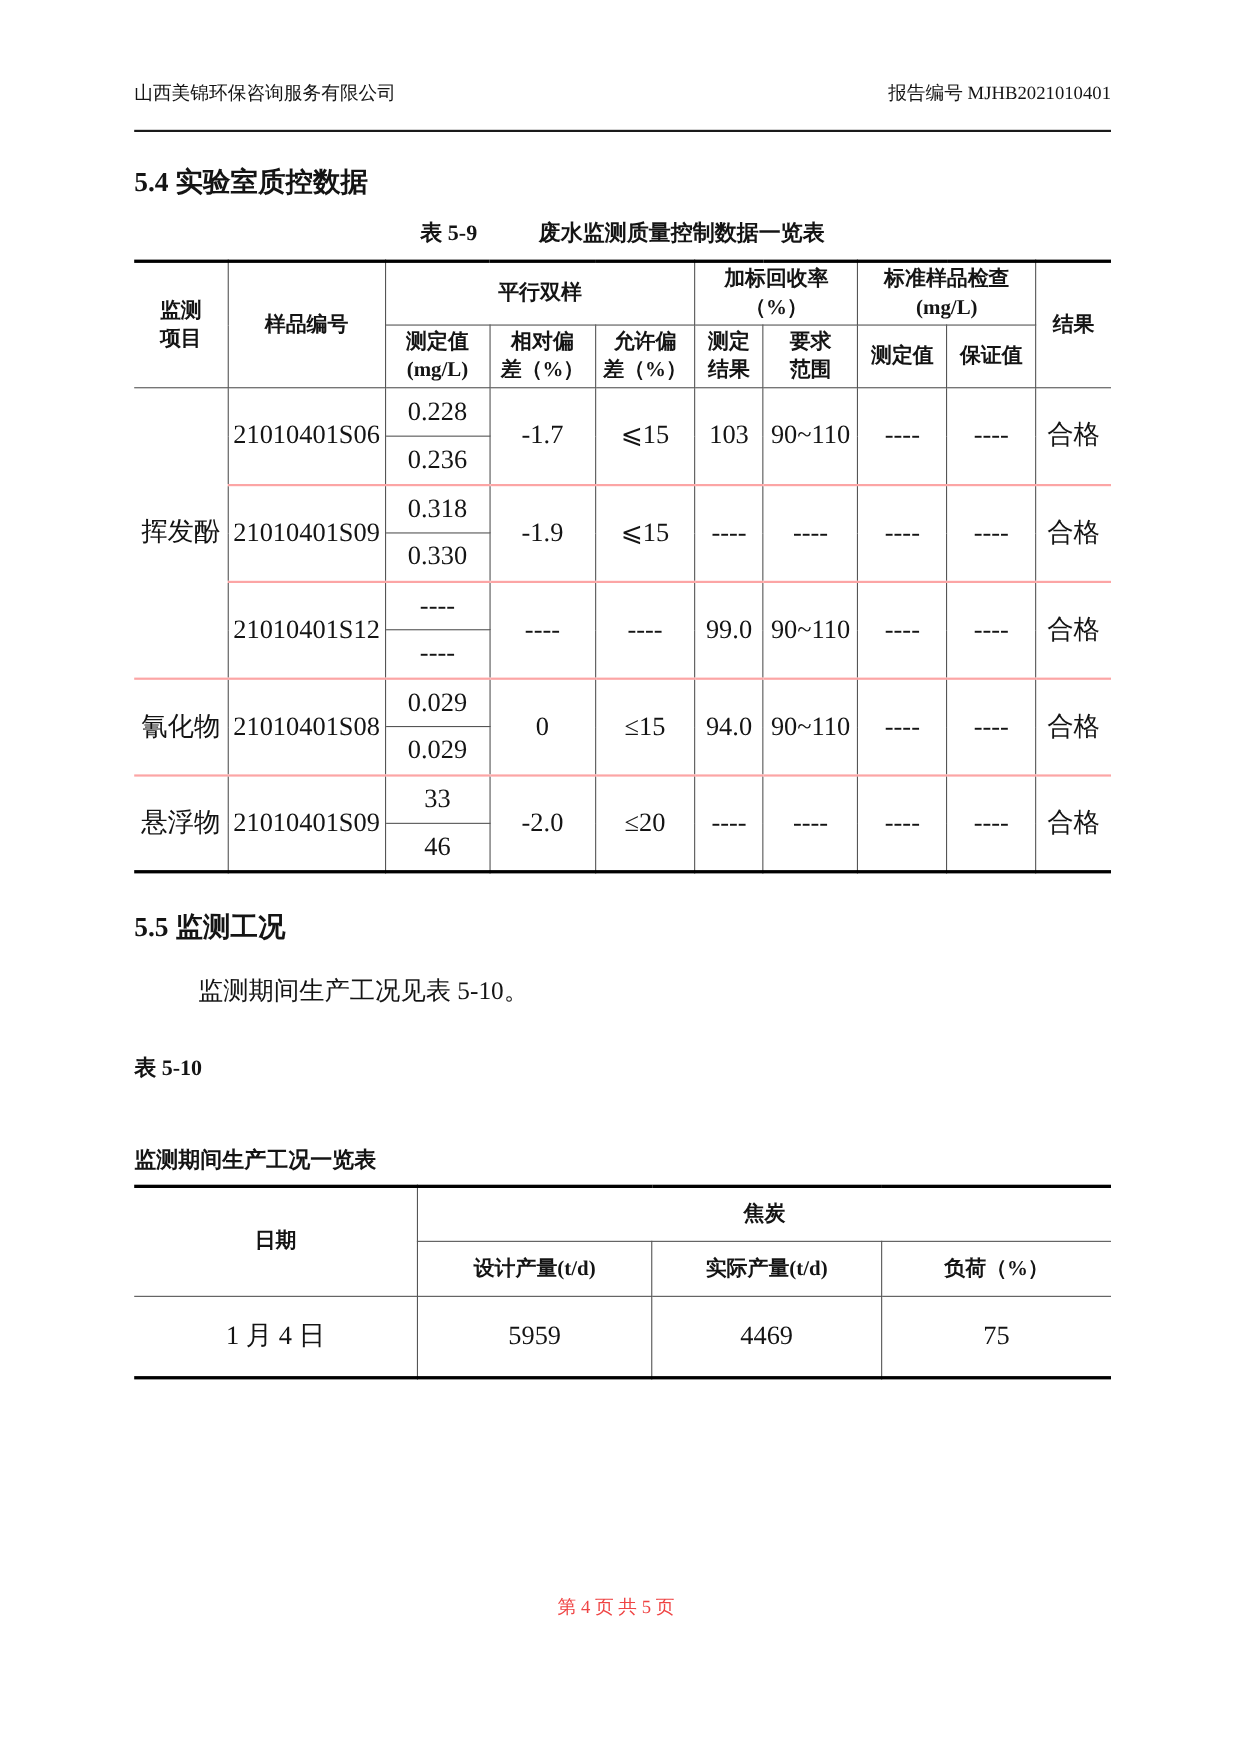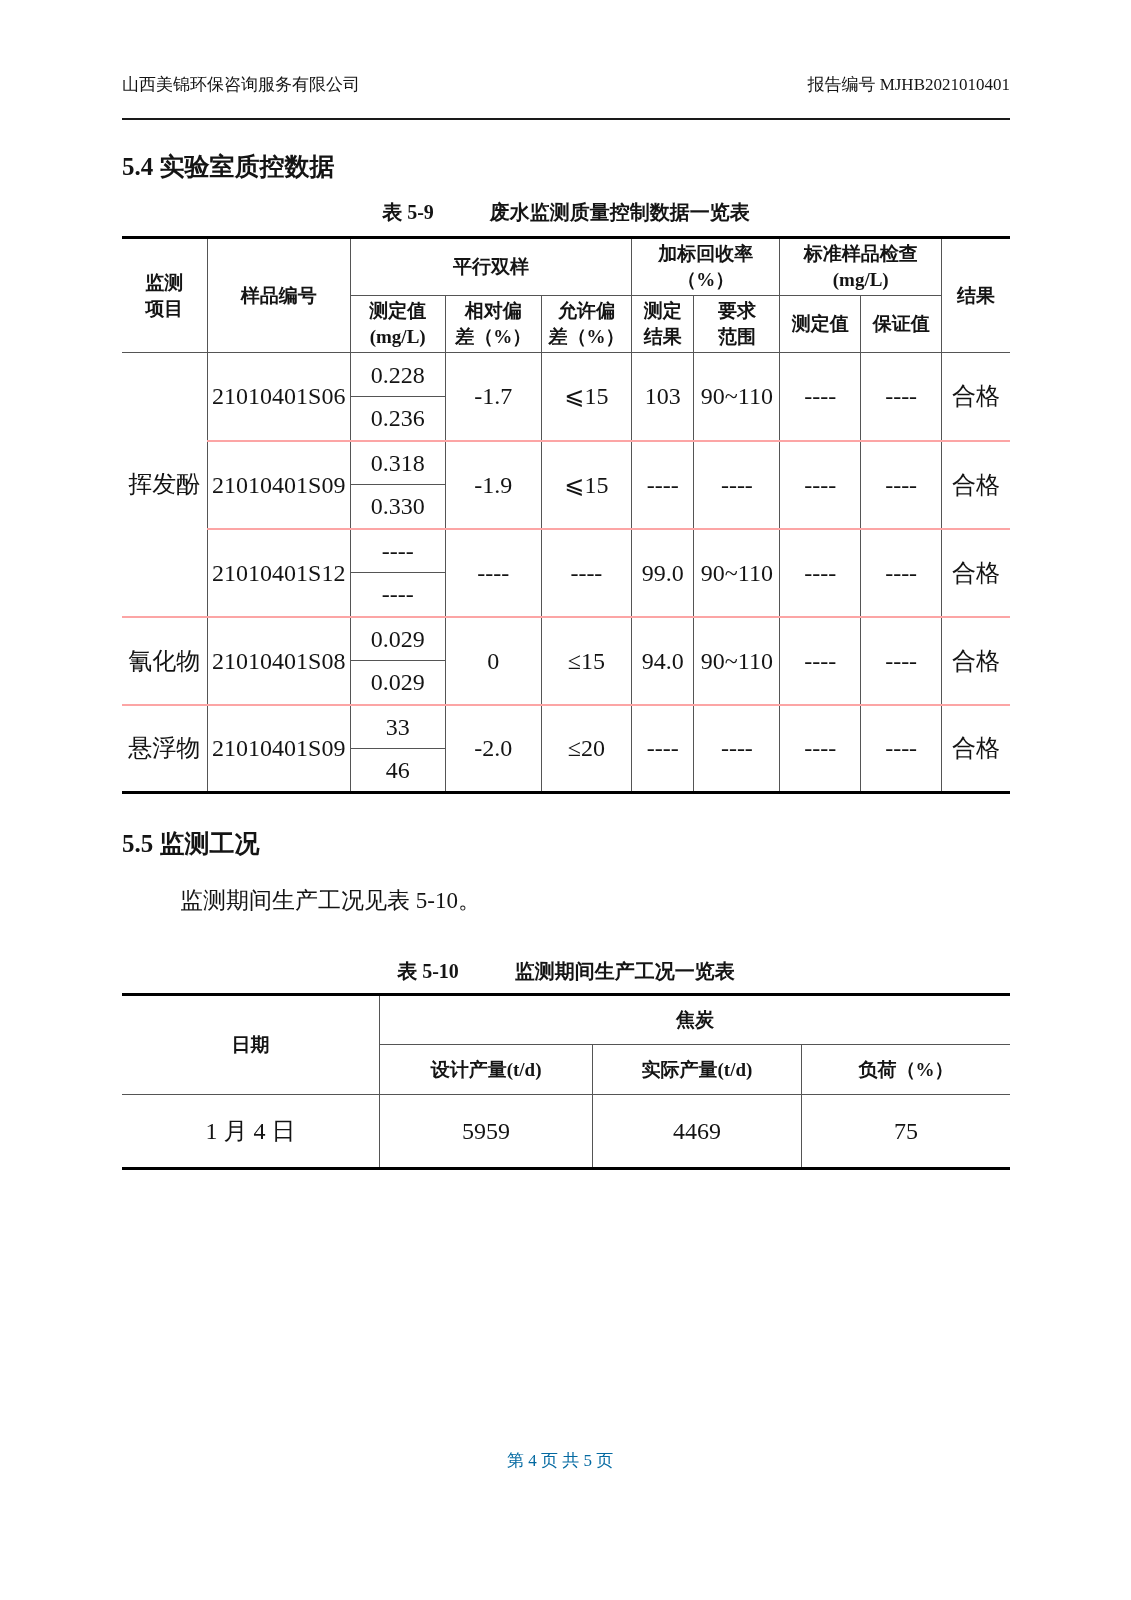"表 5-10" .cap510 { flex-direction: none -> column }
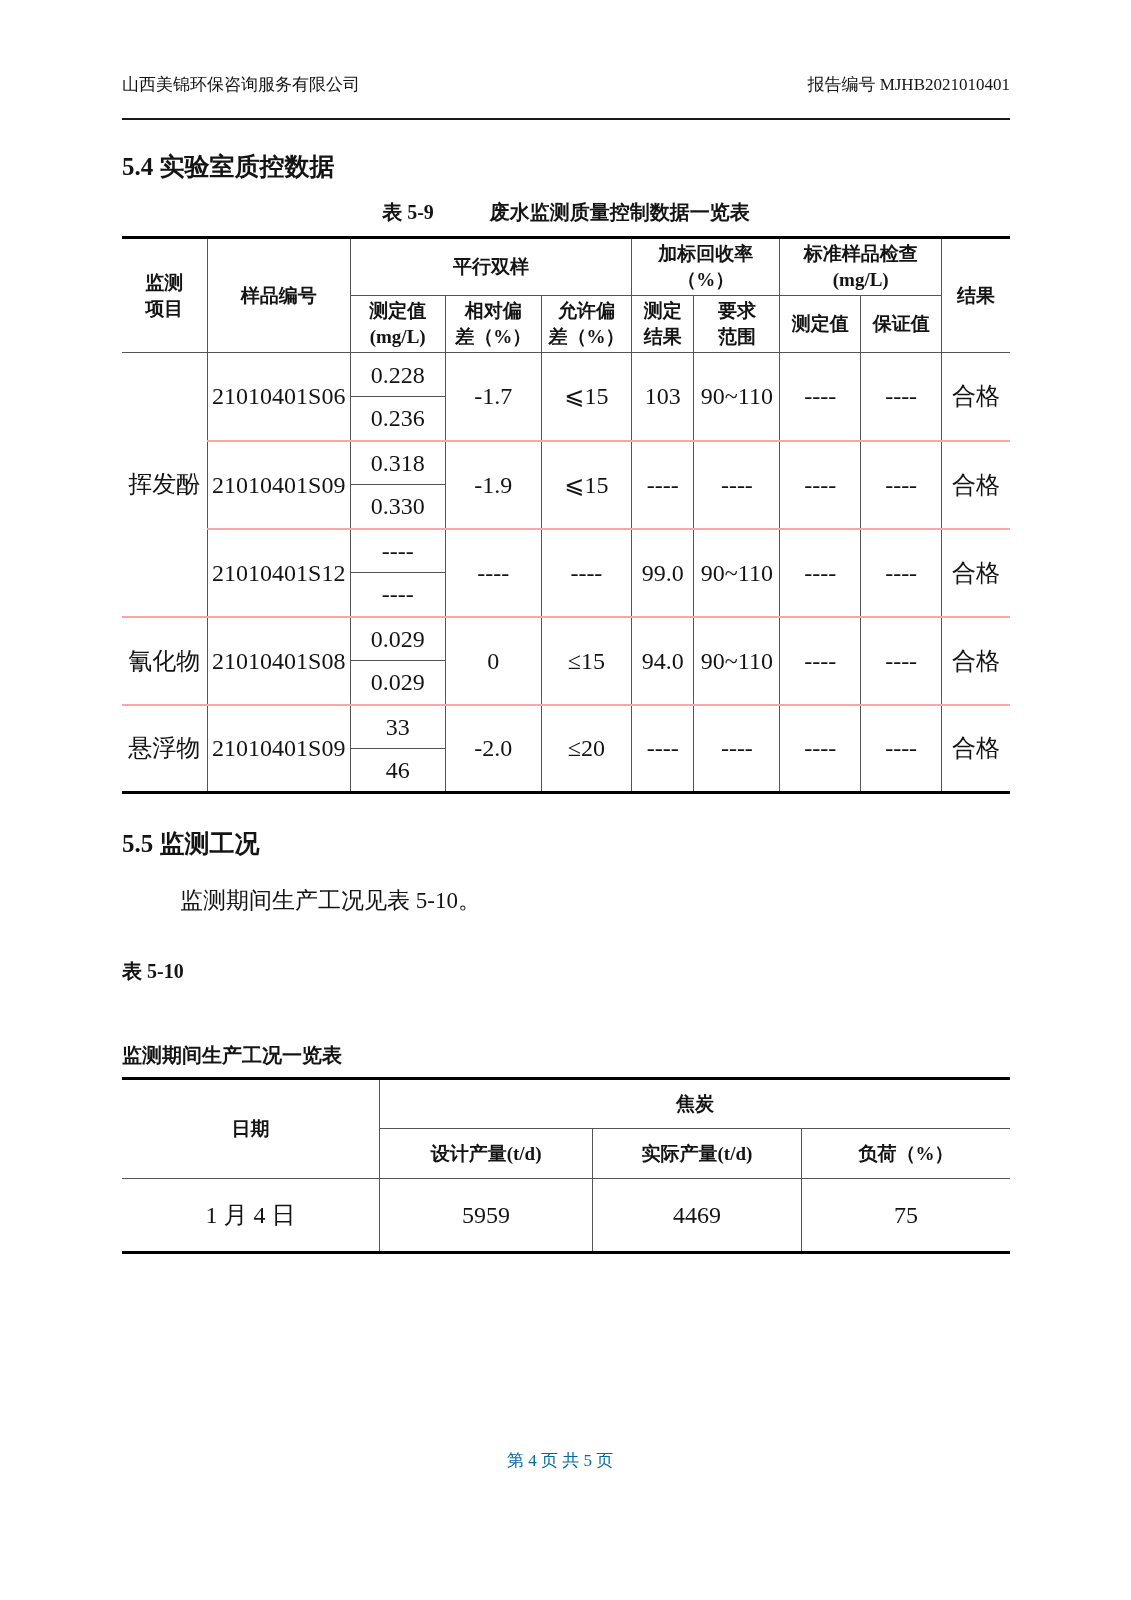"第 4 页 共 5" .pg-footer { color: #0369a1 -> #ef4444 }
